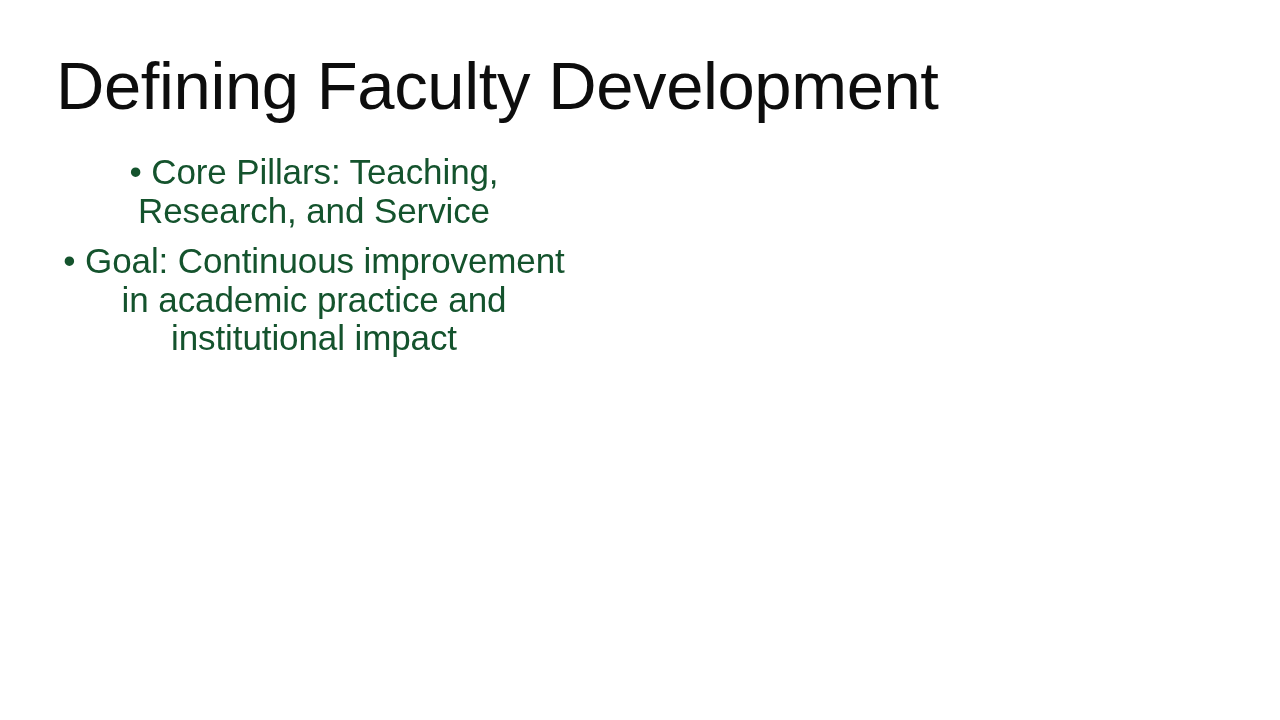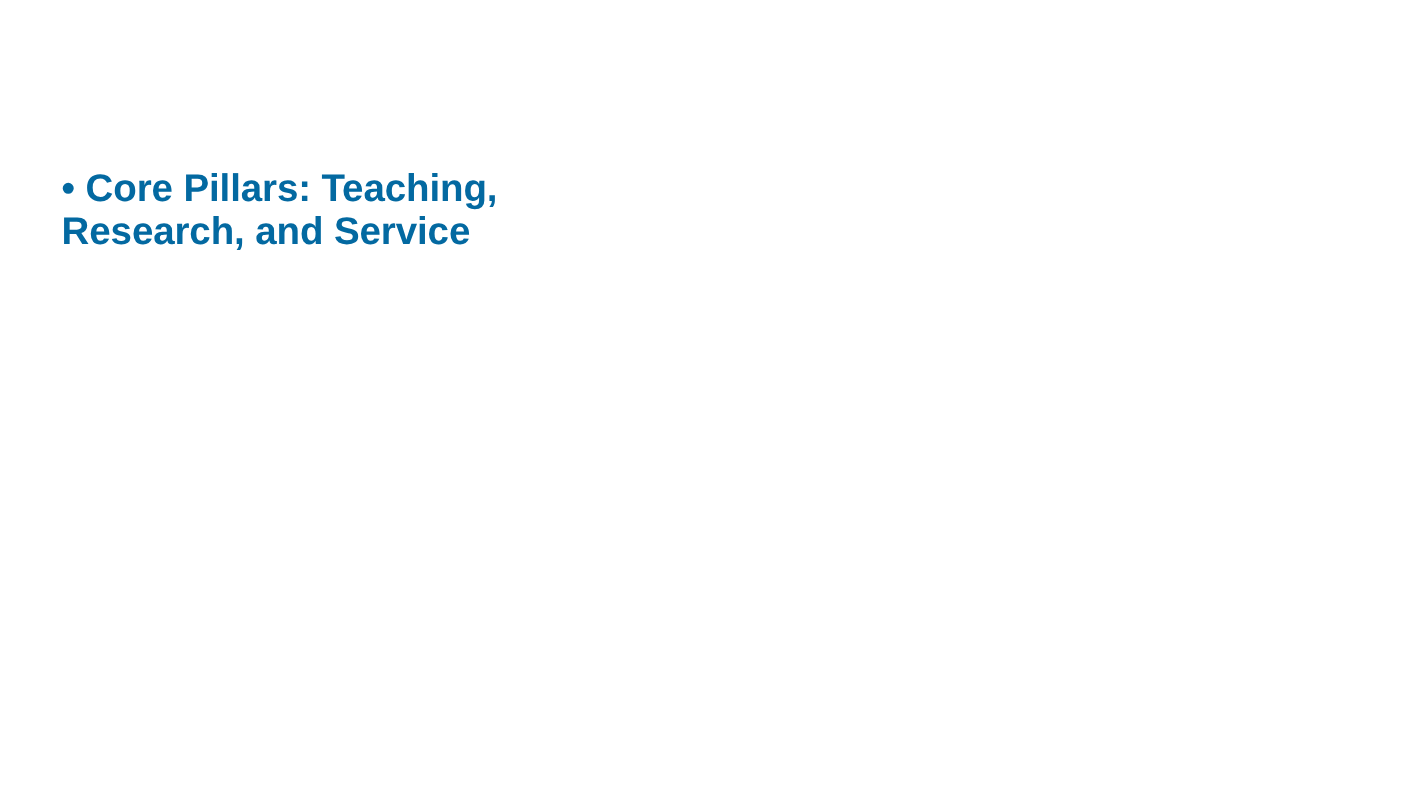"Defining Faculty Development" h1.slide-title { html: none -> <h1>Defining Faculty Development</h1> }
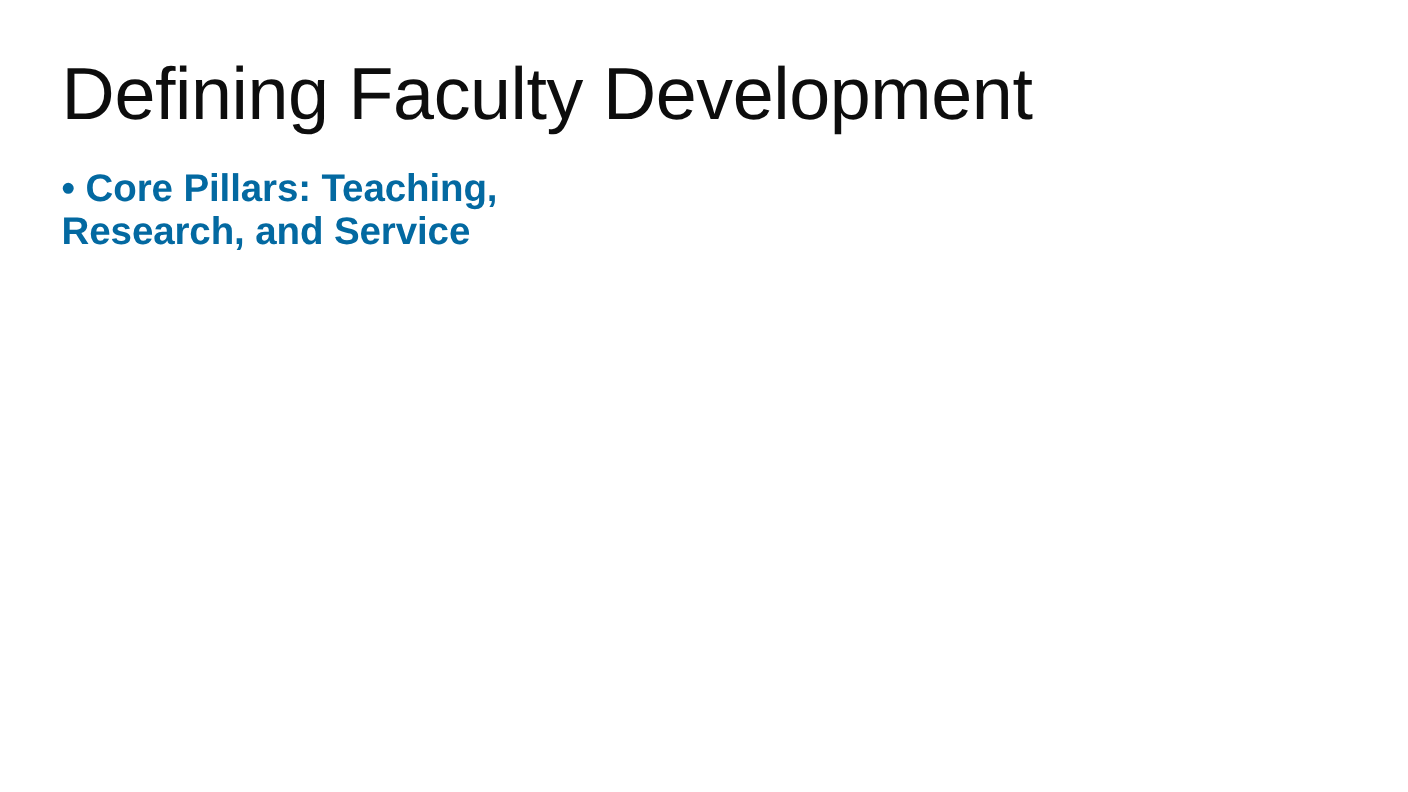"• Core Pillars: Teaching, Research," .bullet-item { color: #0369a1 -> #14532d; font-weight: 700 -> 400; text-align: none -> center }
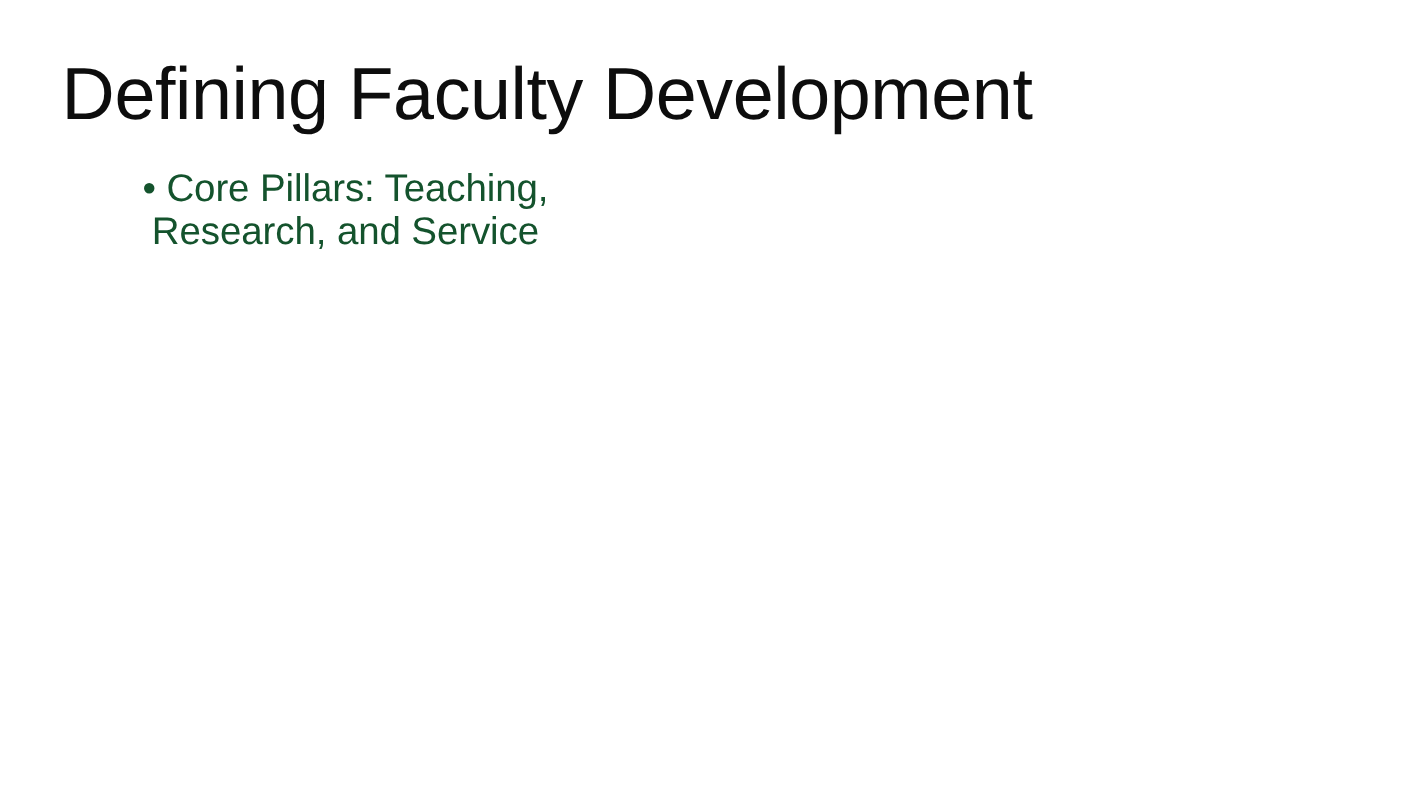"• Goal: Continuous improvement in" p.bullet-item { html: none -> <p><span>•</span> <span>Goal: Continuous improvement in academic practice and institutional impact</span></p> }
